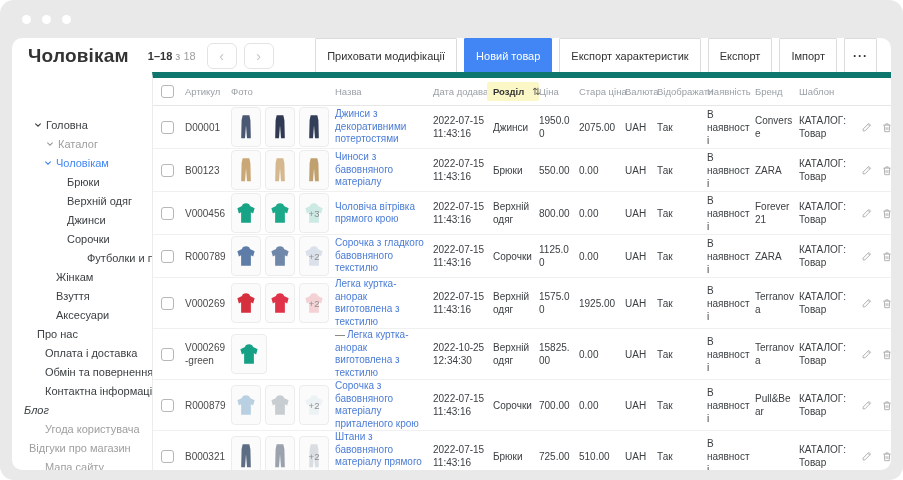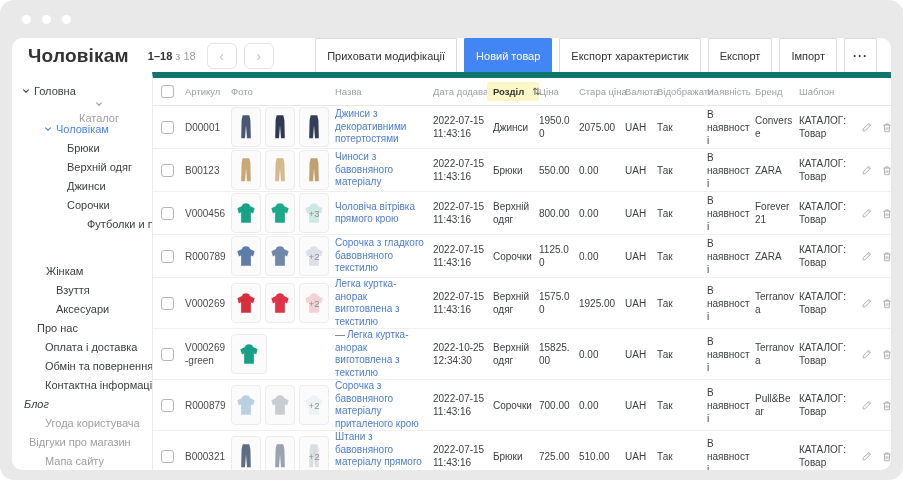"Головна" div.side-item { margin-top: none -> 34px; padding-left: 10px -> 22px }
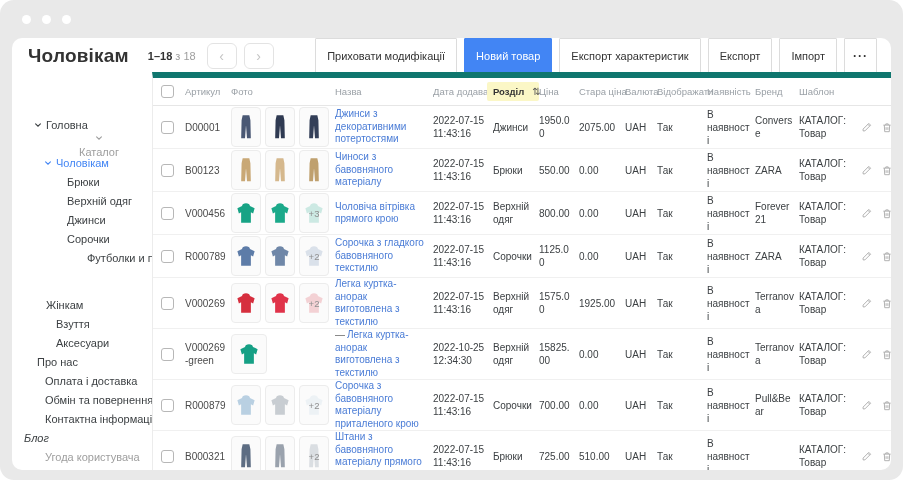"Каталог" div.side-item { flex-direction: column -> none }
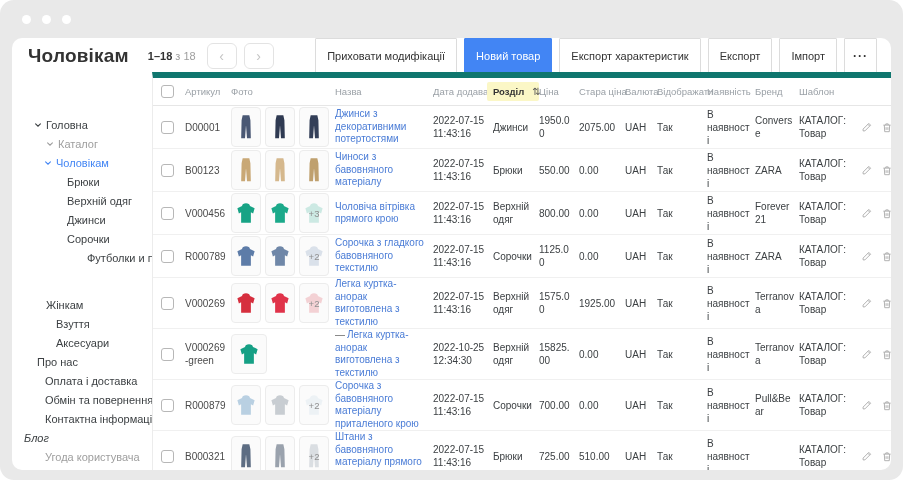"Жінкам" div.side-item { margin-top: 28px -> none; padding-left: 22px -> 32px }
